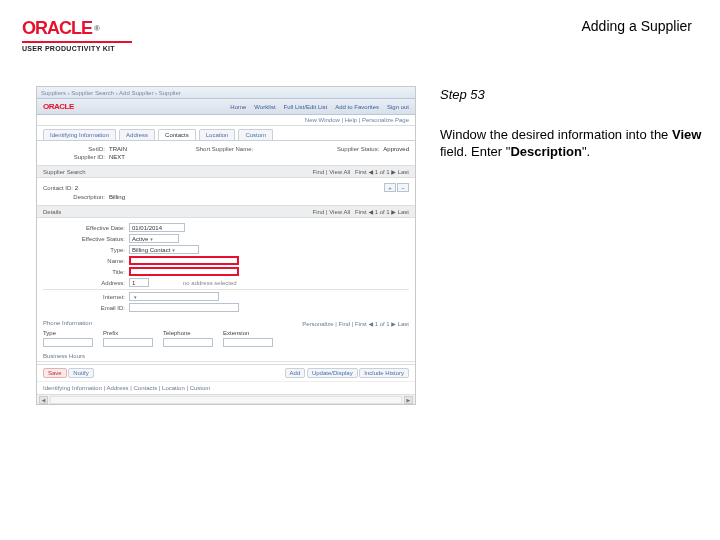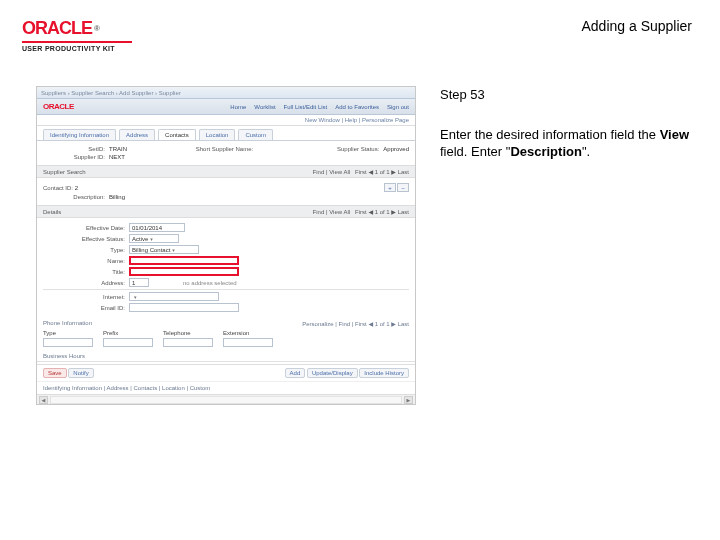"Step 53" .instr-col .step-label { font-style: none -> italic }
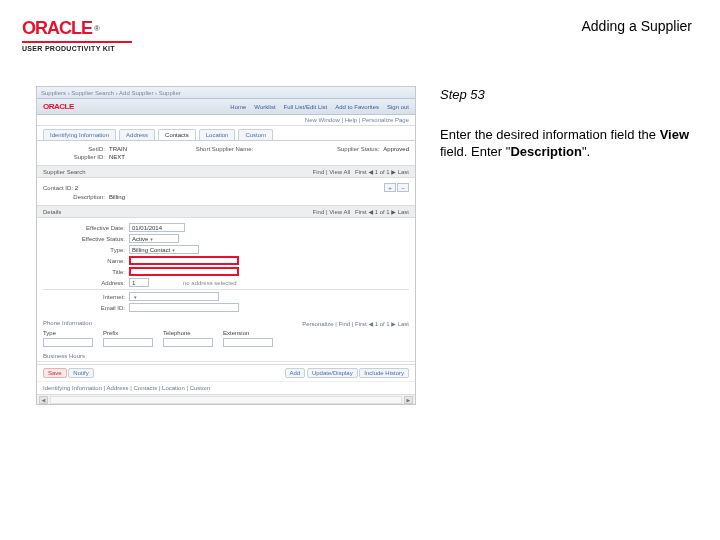"Enter the desired information field" span { text: Enter the desired information field -> Window the desired information into }
